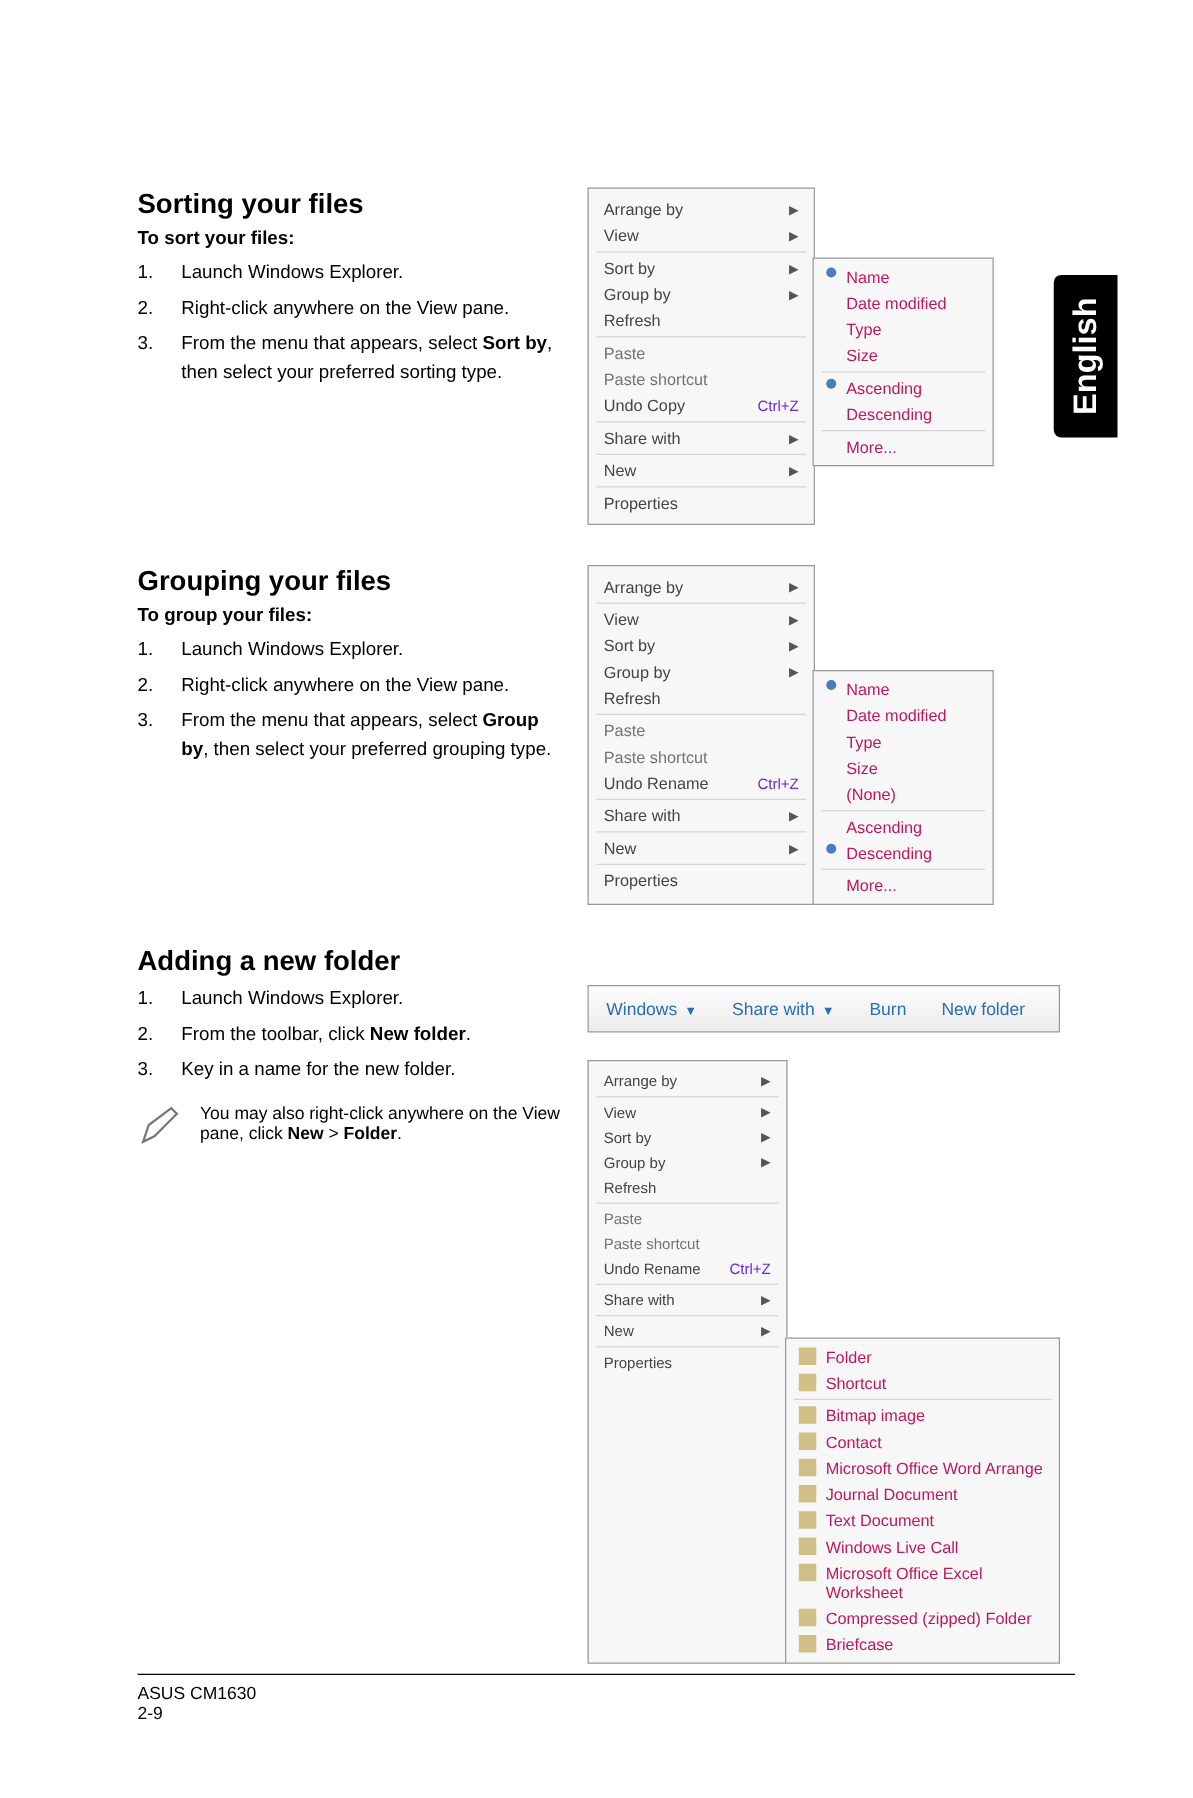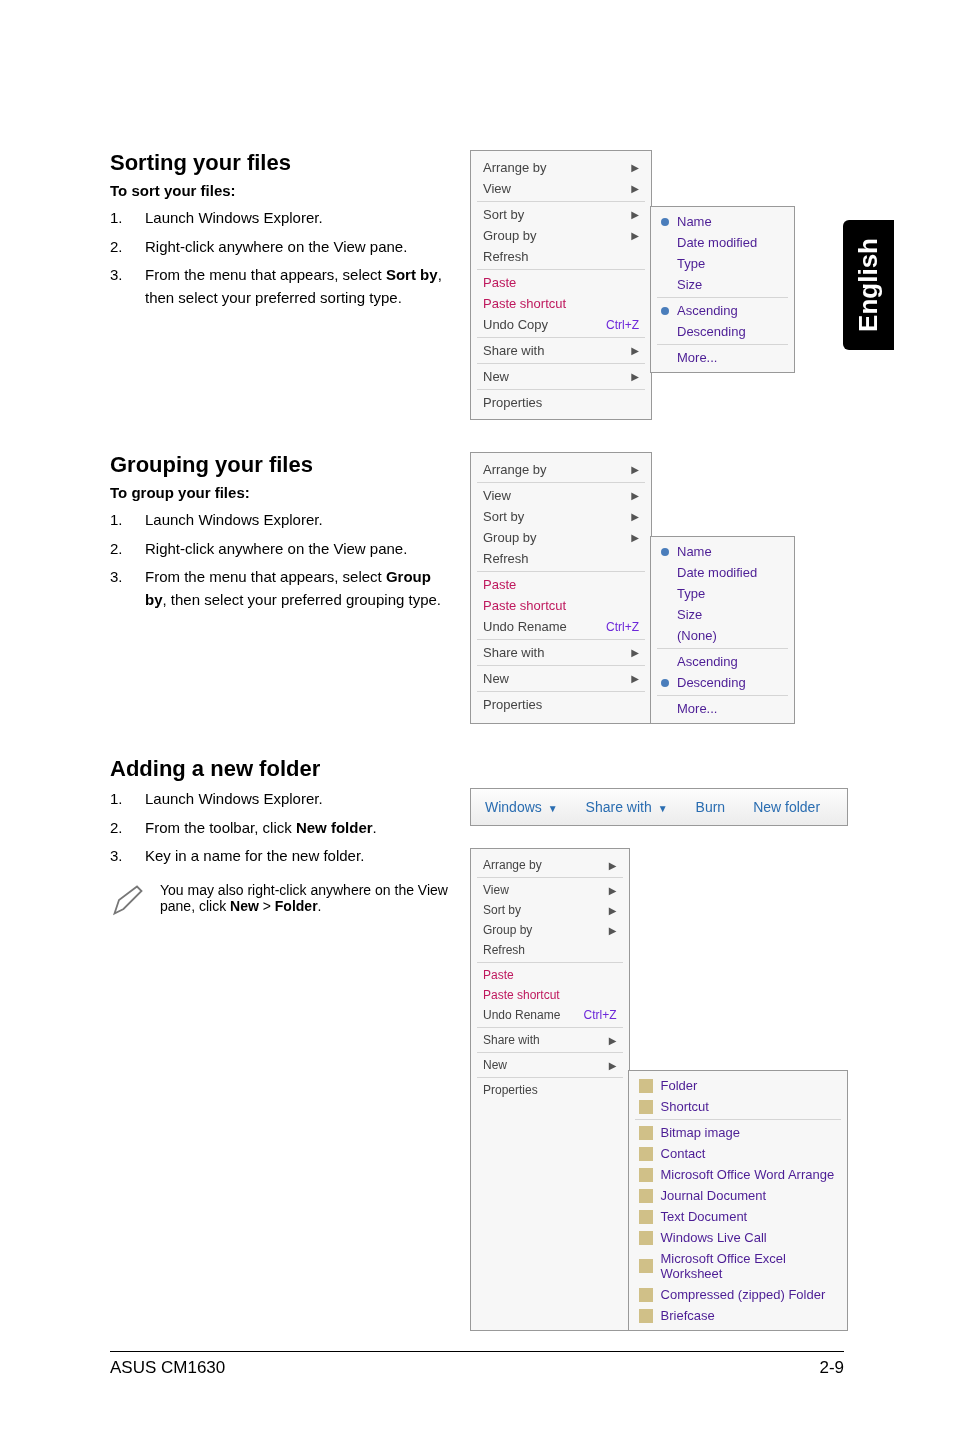"Name" .sub-item { align-items: center -> none; color: #4c1d95 -> #be185d }
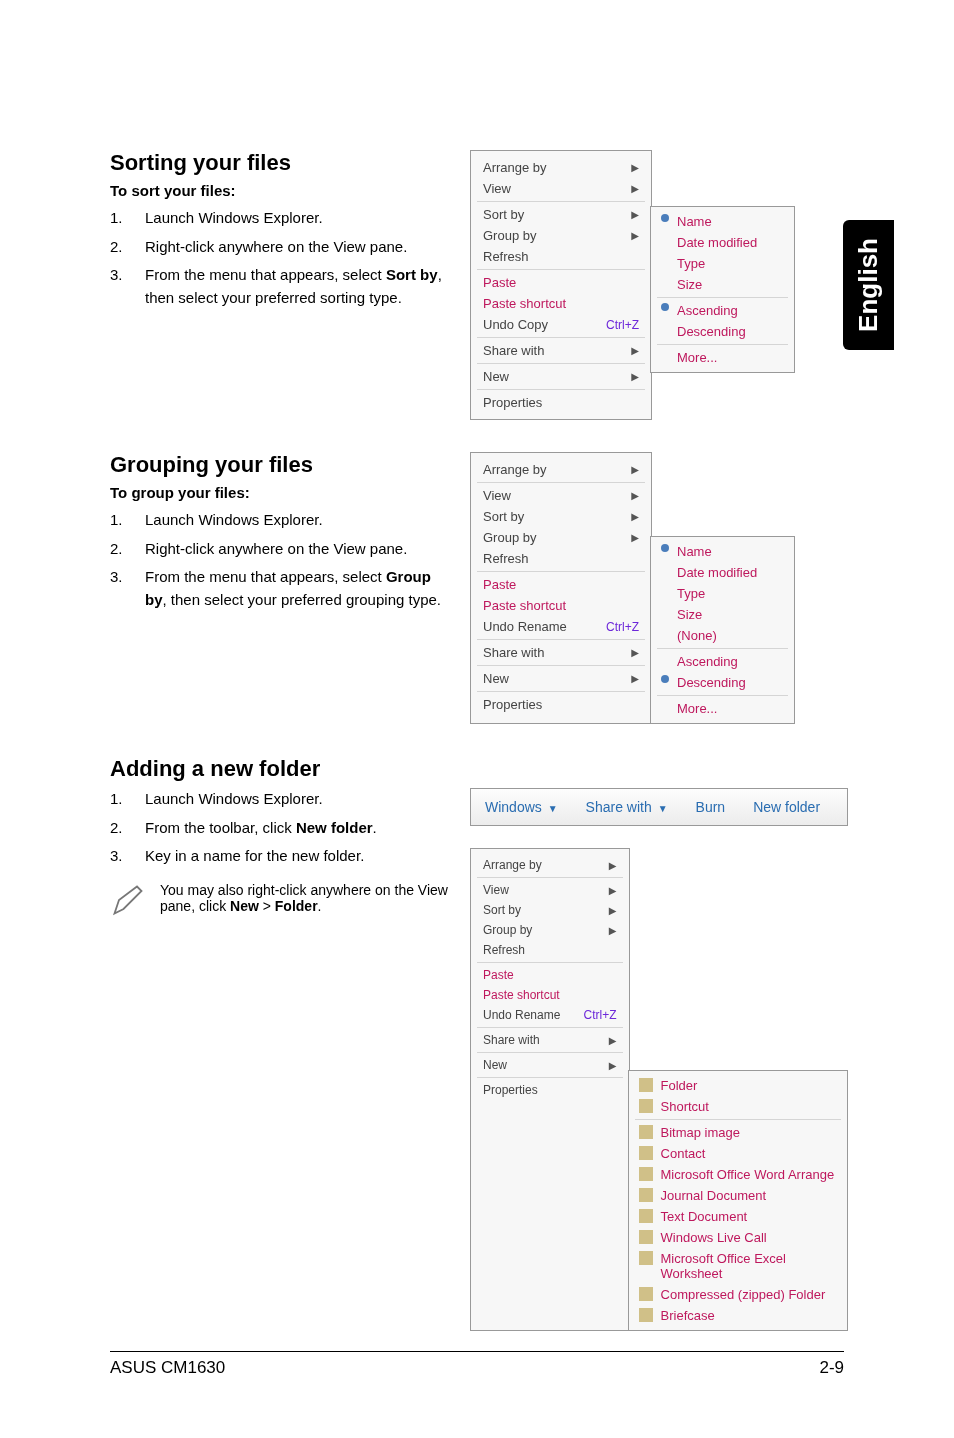"Paste" .menu-item.disabled { color: #be185d -> #737373 }
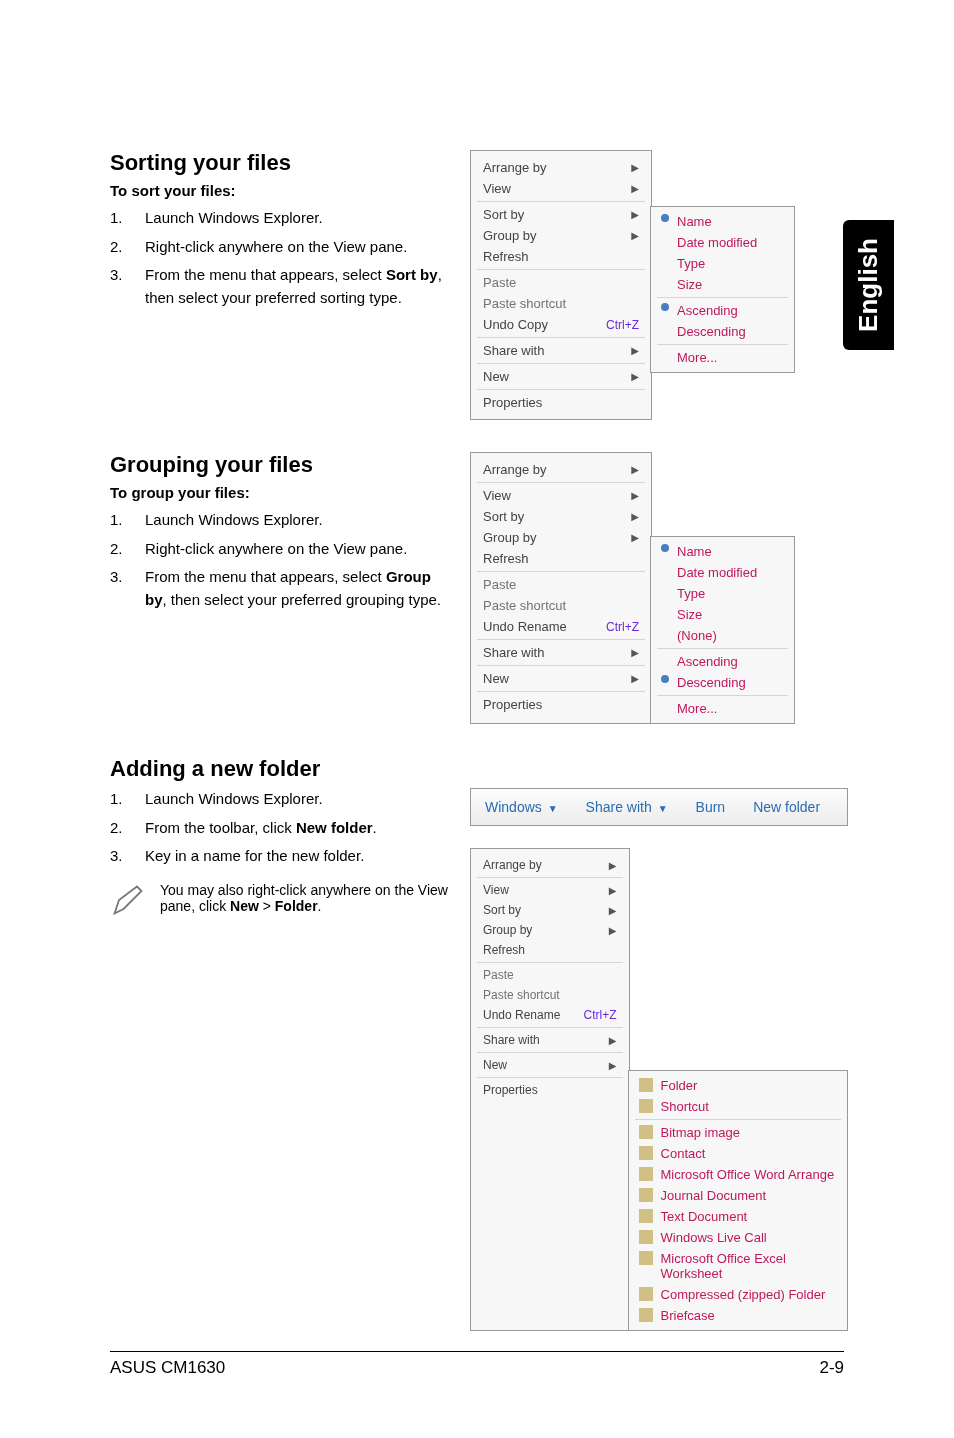"ASUS CM1630" .footer { flex-direction: none -> column; font-size: 17px -> 14px; right: 110px -> 94px }
